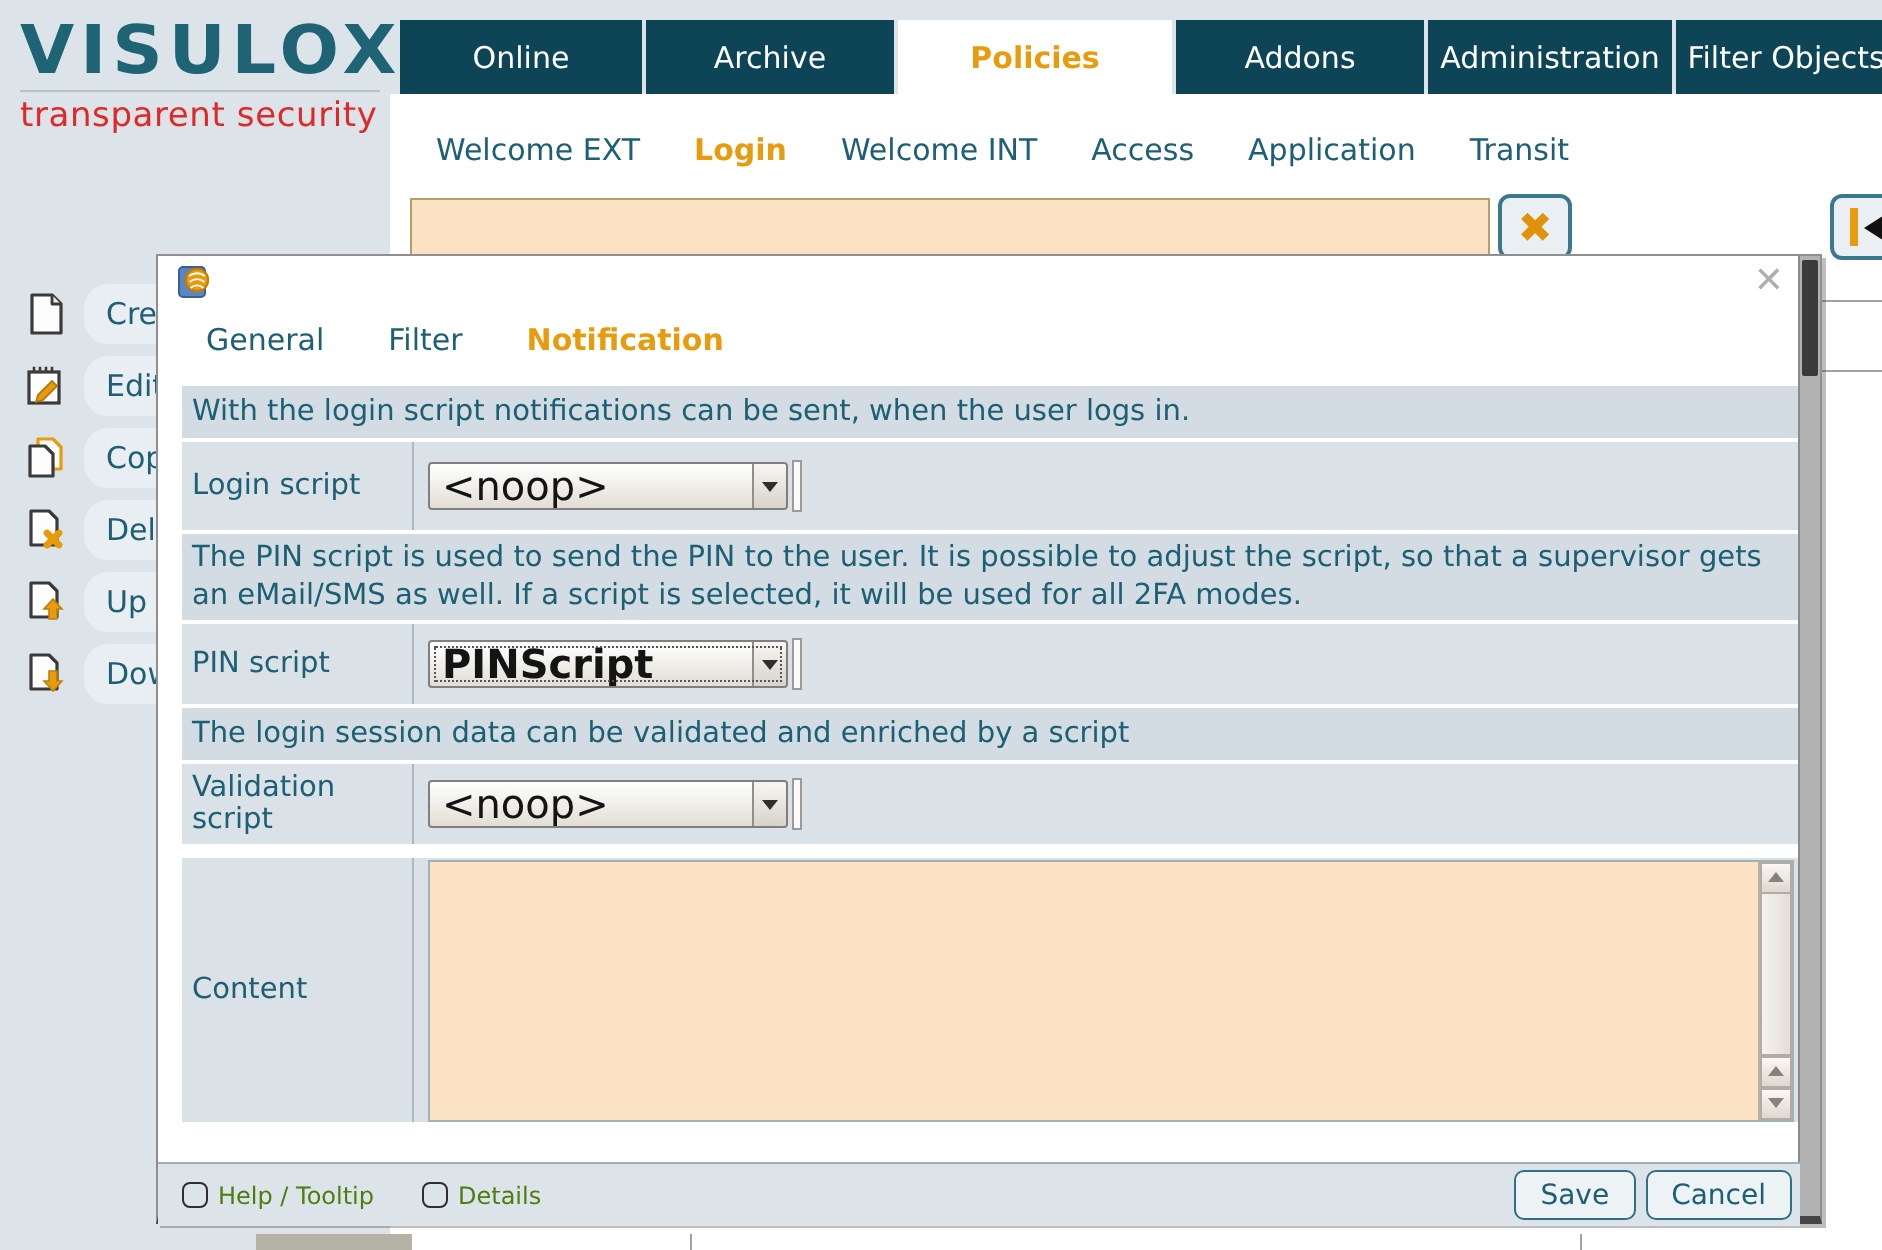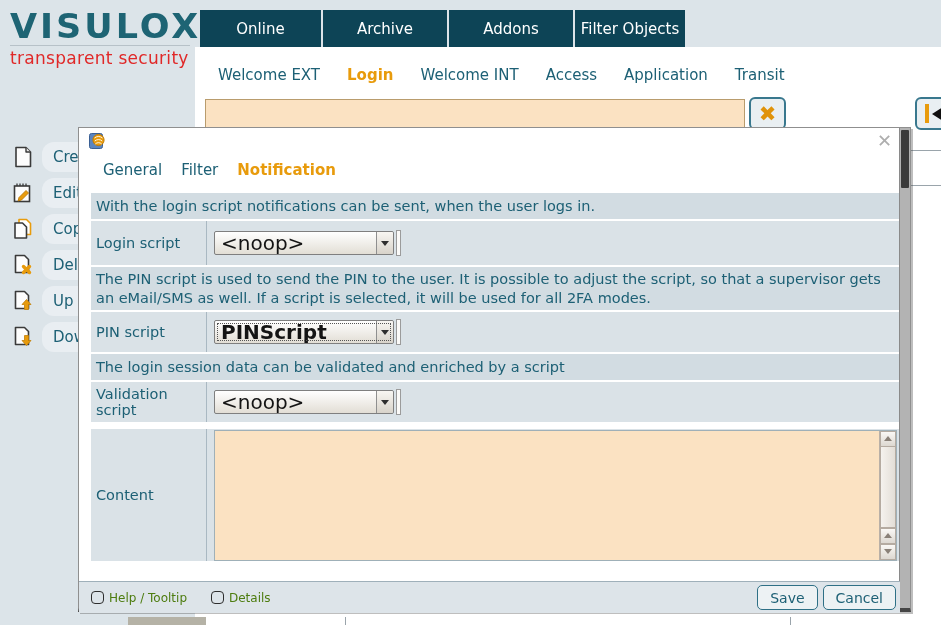"Policies" div.main-tab { html: none -> <div>Policies</div> }
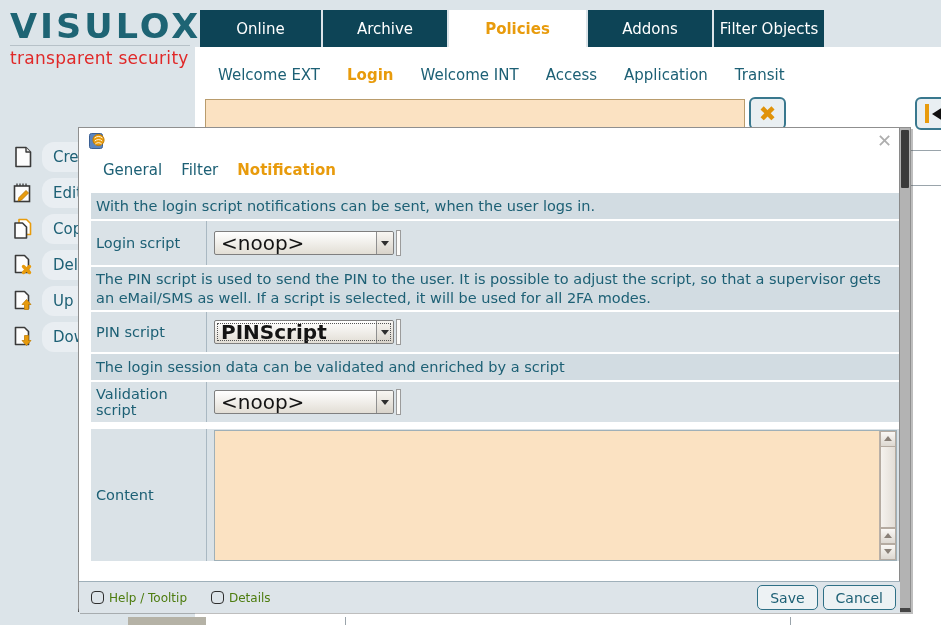"Administration" div.main-tab { html: none -> <div>Administration</div> }
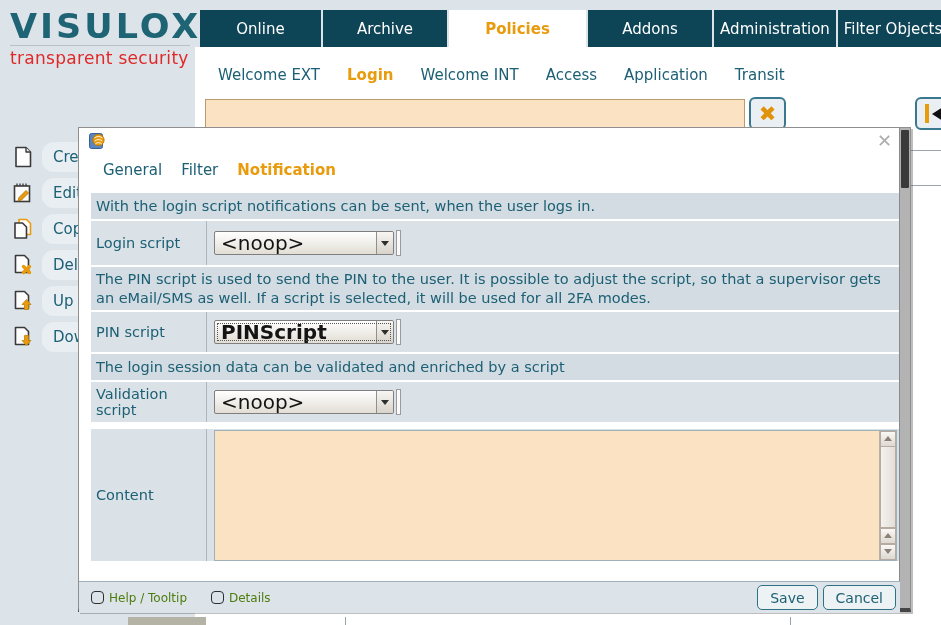"General" .dlg-tabs { gap: 19px -> 32px }
